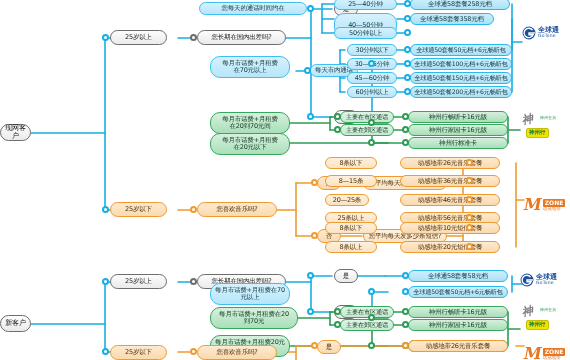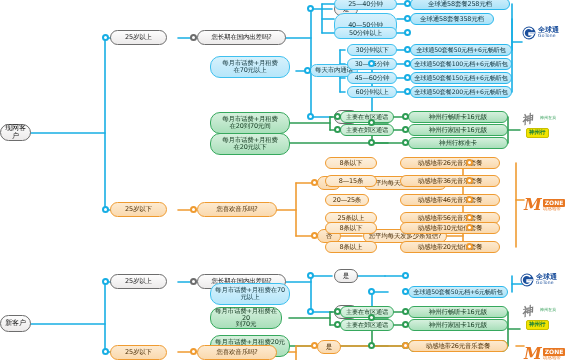"您每天的通话时间约在" div.node { html: none -> <div>您每天的通话时间约在</div> }
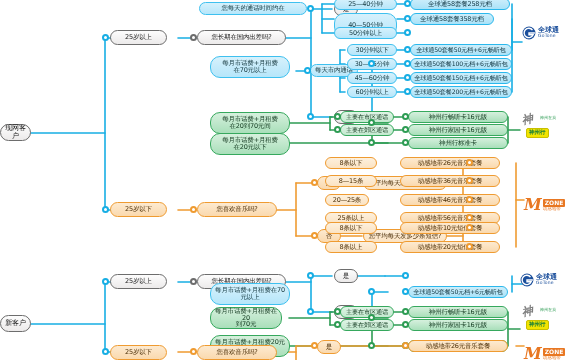"全球通58套餐58元档" div.node { html: none -> <div>全球通58套餐58元档</div> }
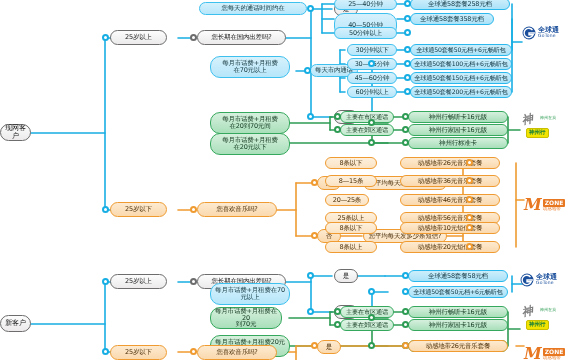"每月市话费+月租费在20" div.node { width: 72px -> 88px }
